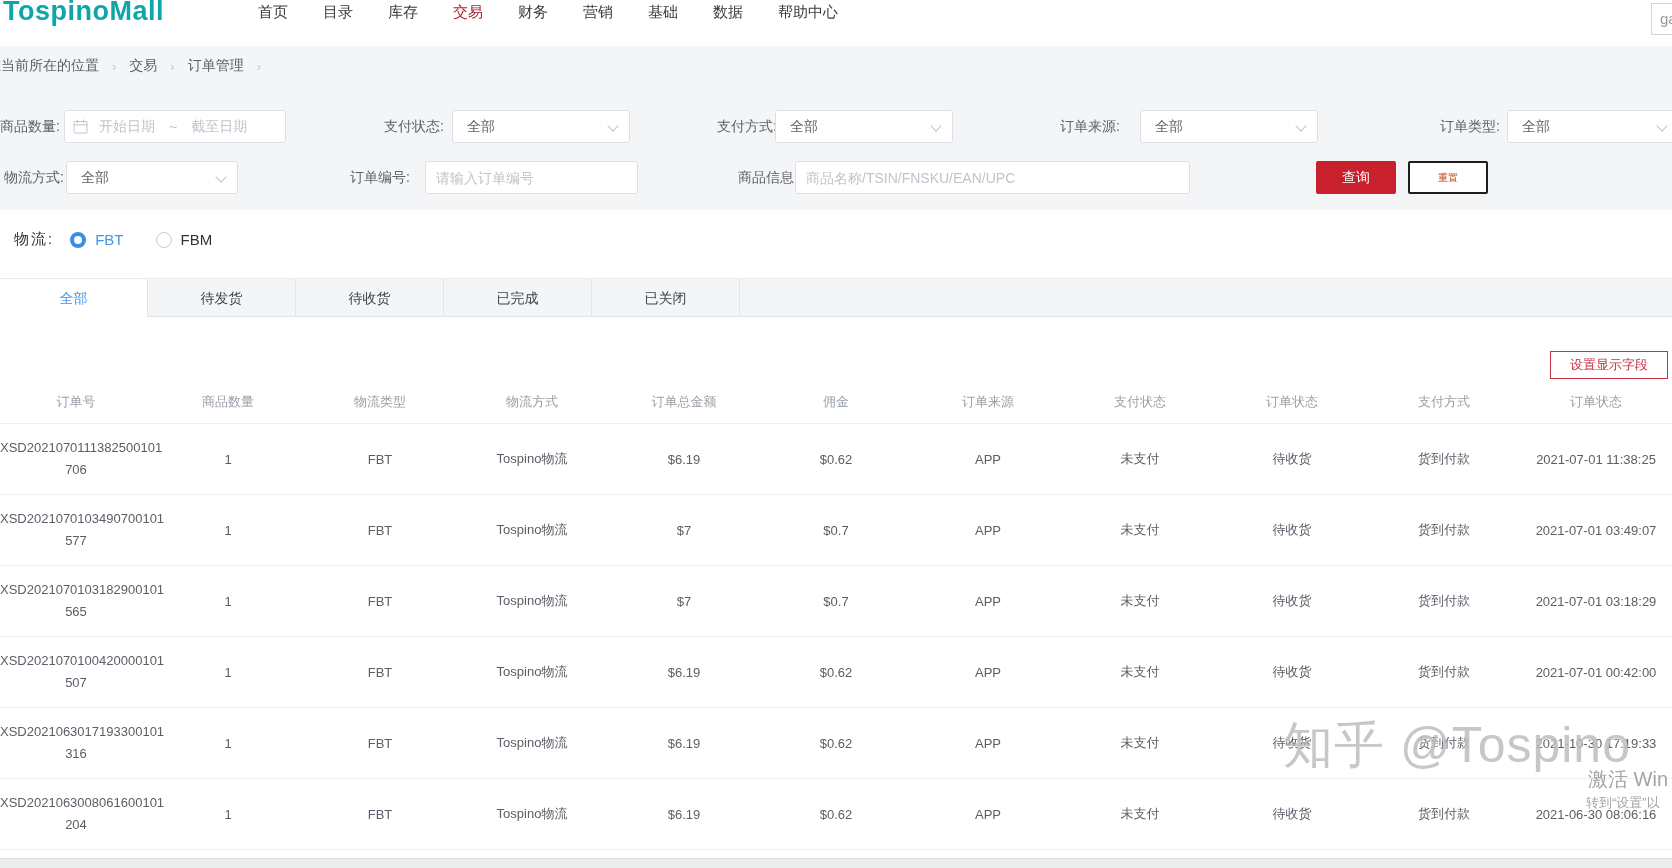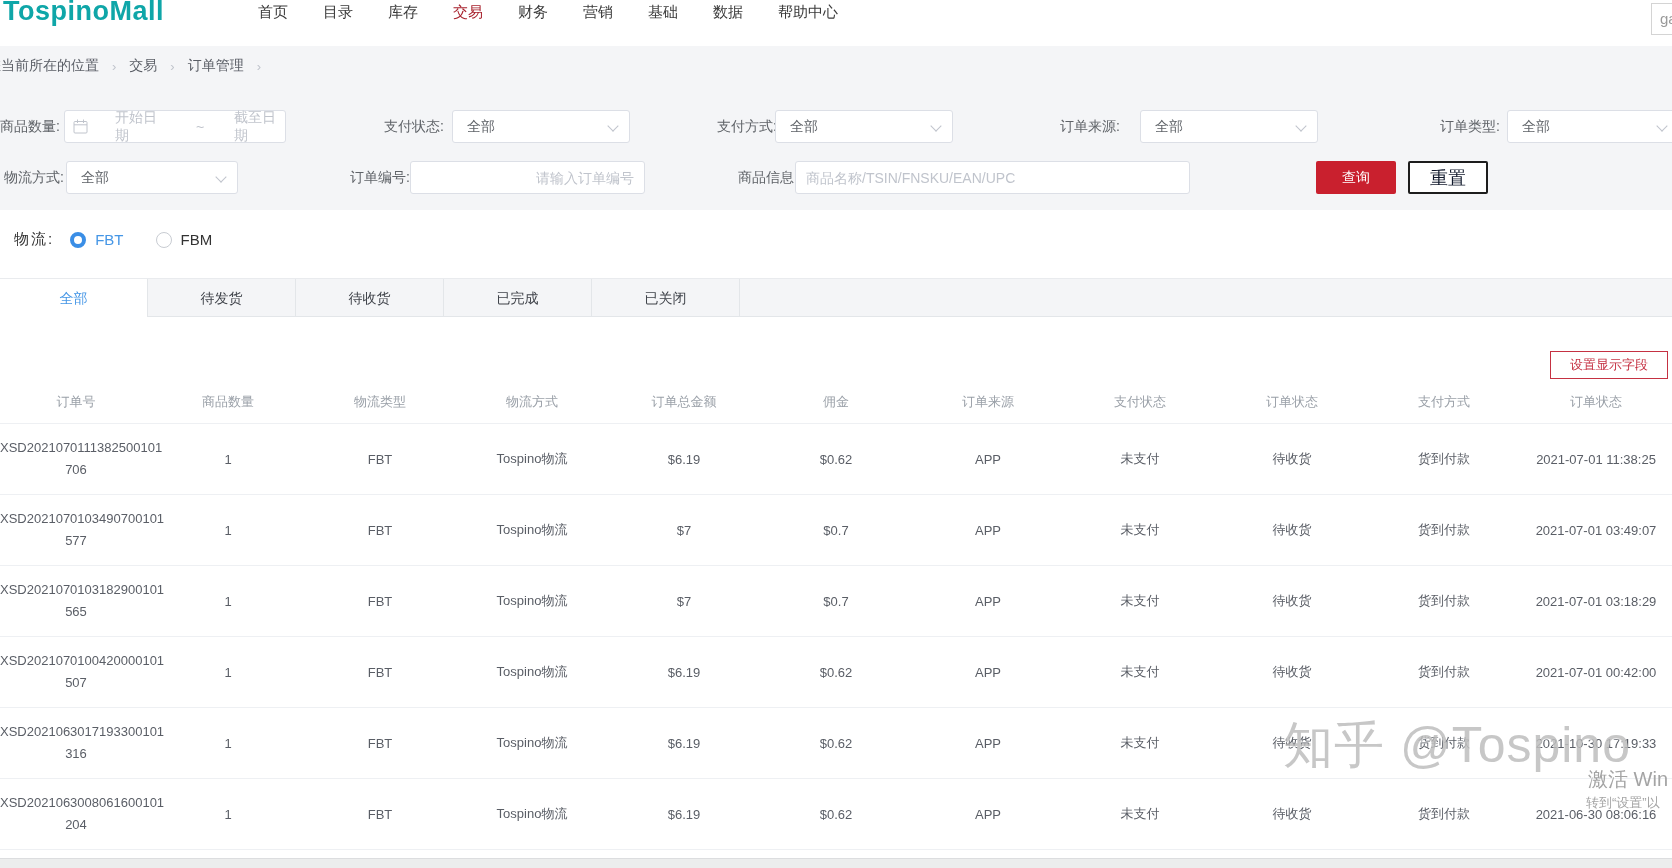"开始日期" .date-range { gap: 16px -> none }
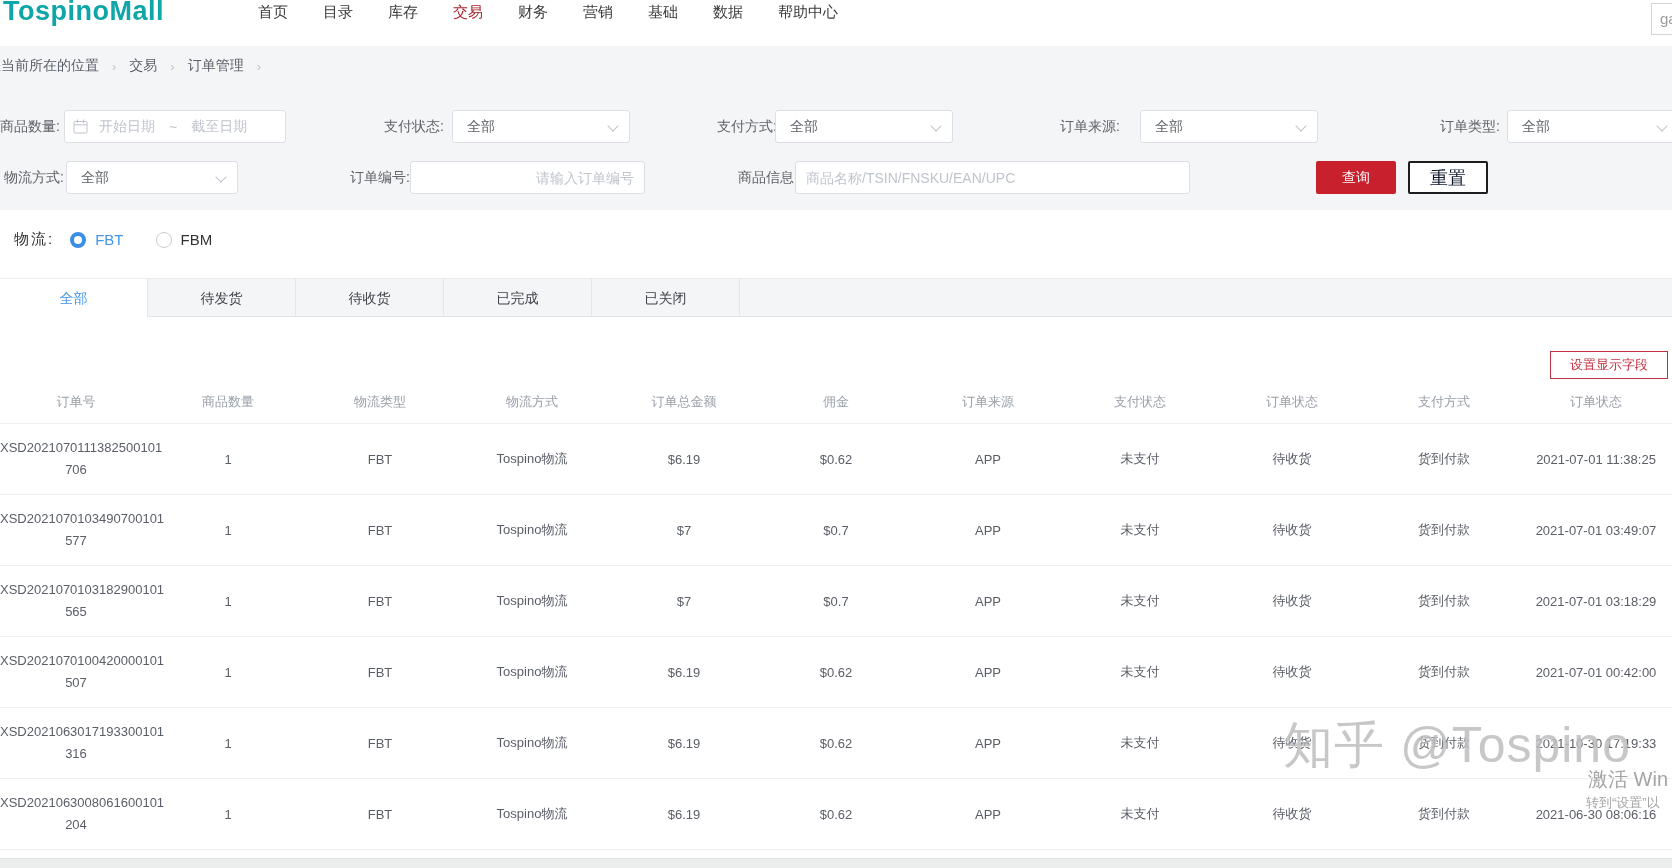"请输入订单编号" input.txt { left: 410px -> 425px; text-align: right -> none; width: 235px -> 213px }
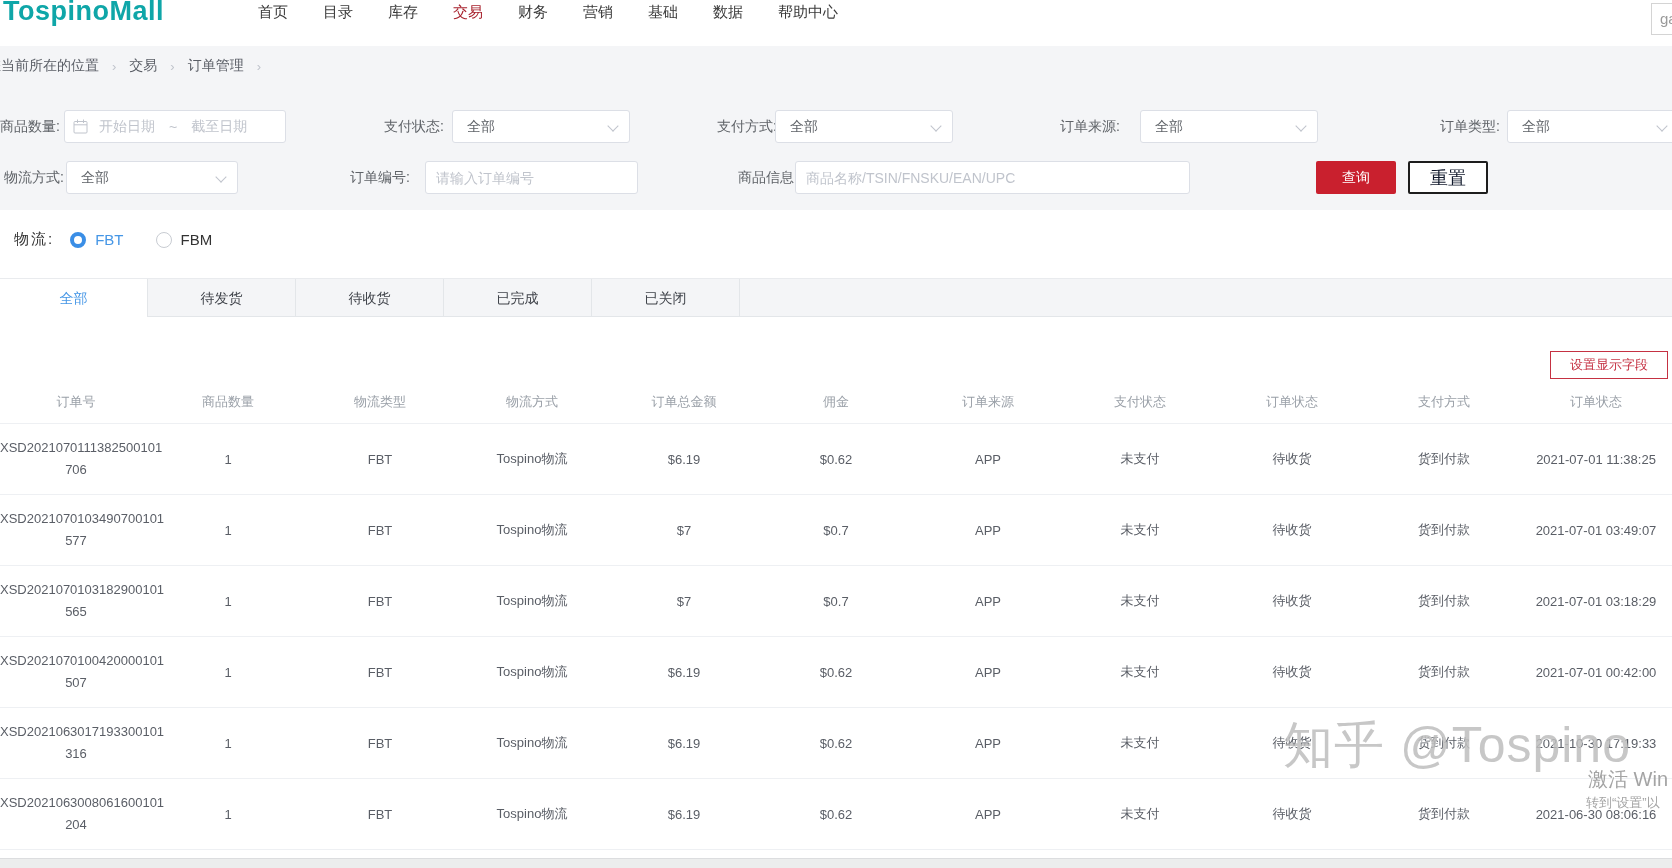"重置" .btn-reset { color: #0f172a -> #c2410c; font-size: 18px -> 10px }
